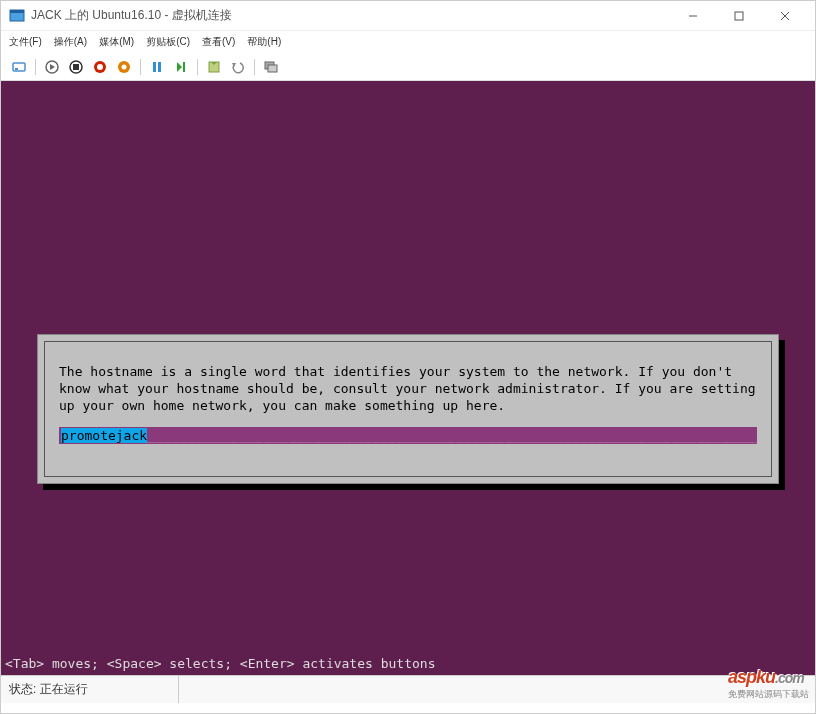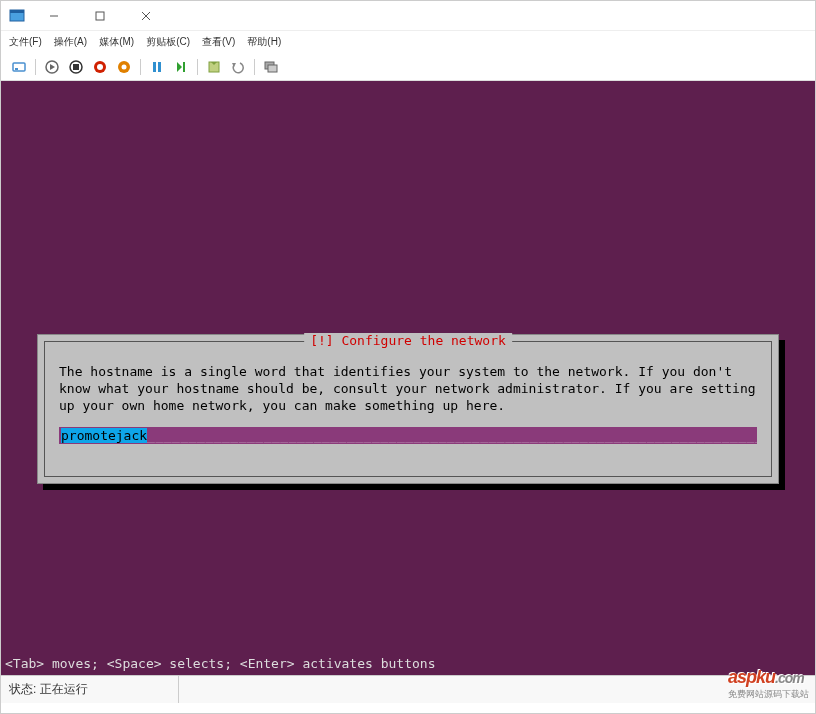"JACK 上的 Ubuntu16.10 - 虚拟机连接" span.title-text { html: none -> <span>JACK 上的 Ubuntu16.10 - 虚拟机连接</span> }
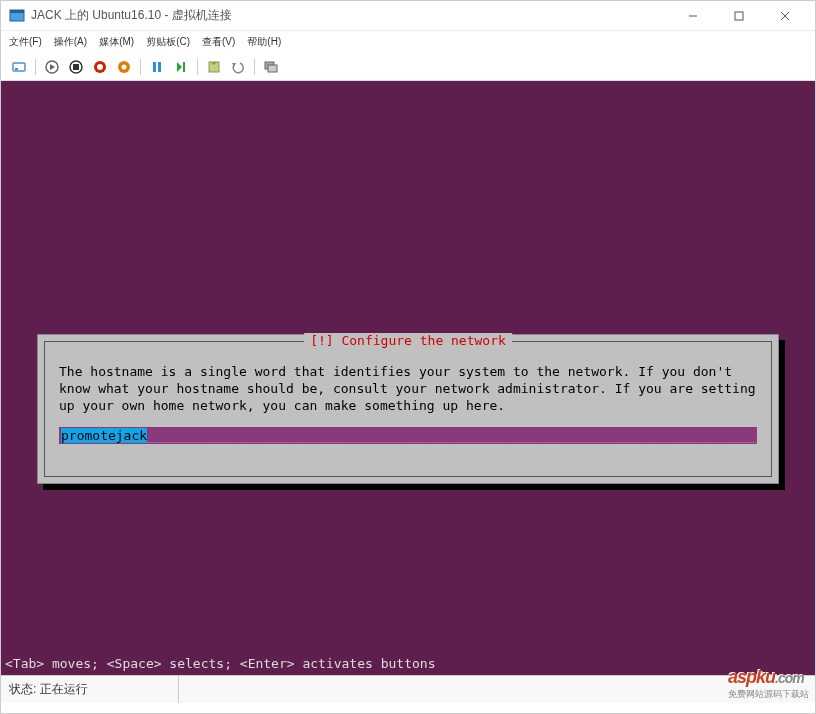"[!] Configure the network" div.dialog-title { html: <div>[!] Configure the network</div> -> none }
